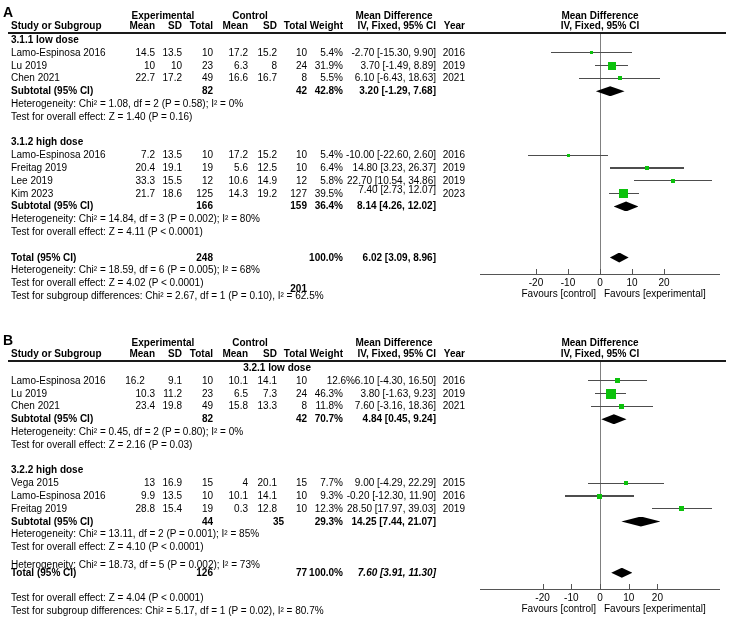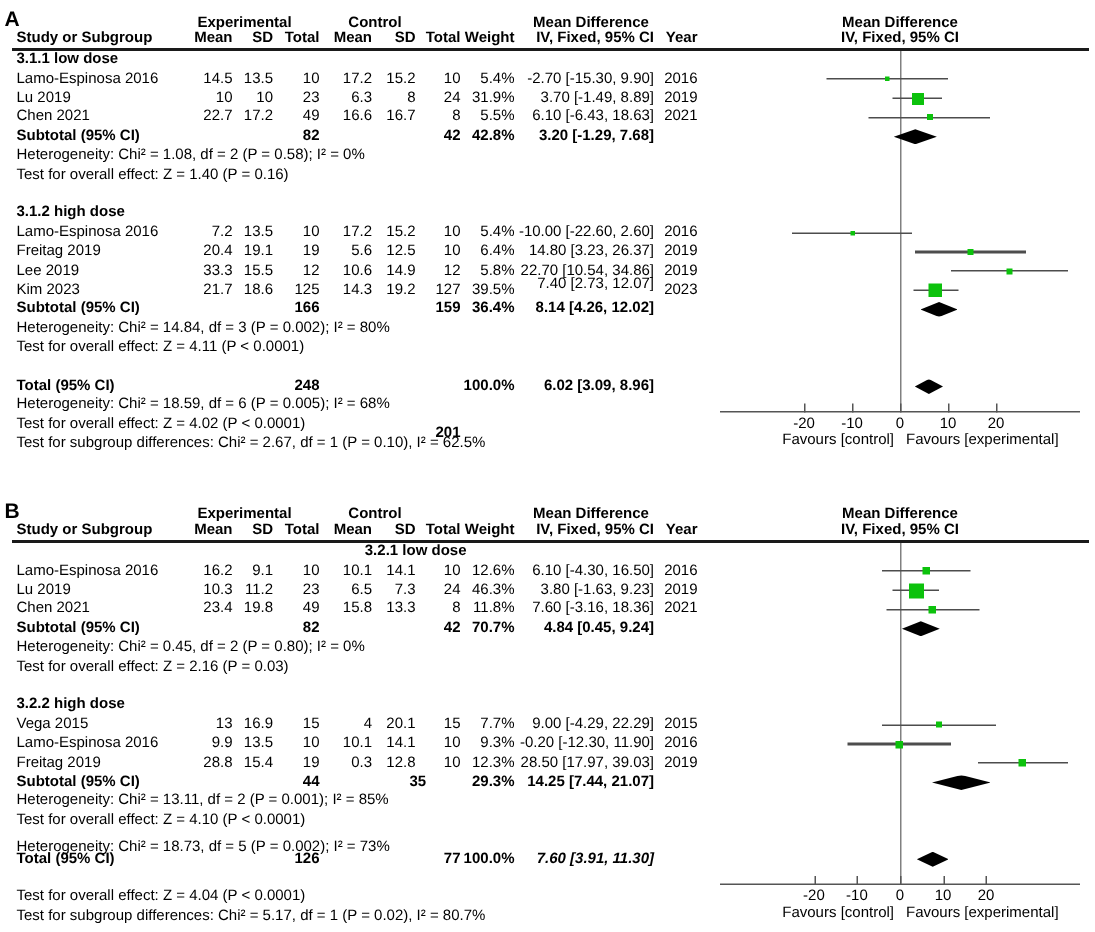"16.2" div.t { text-align: right -> center }
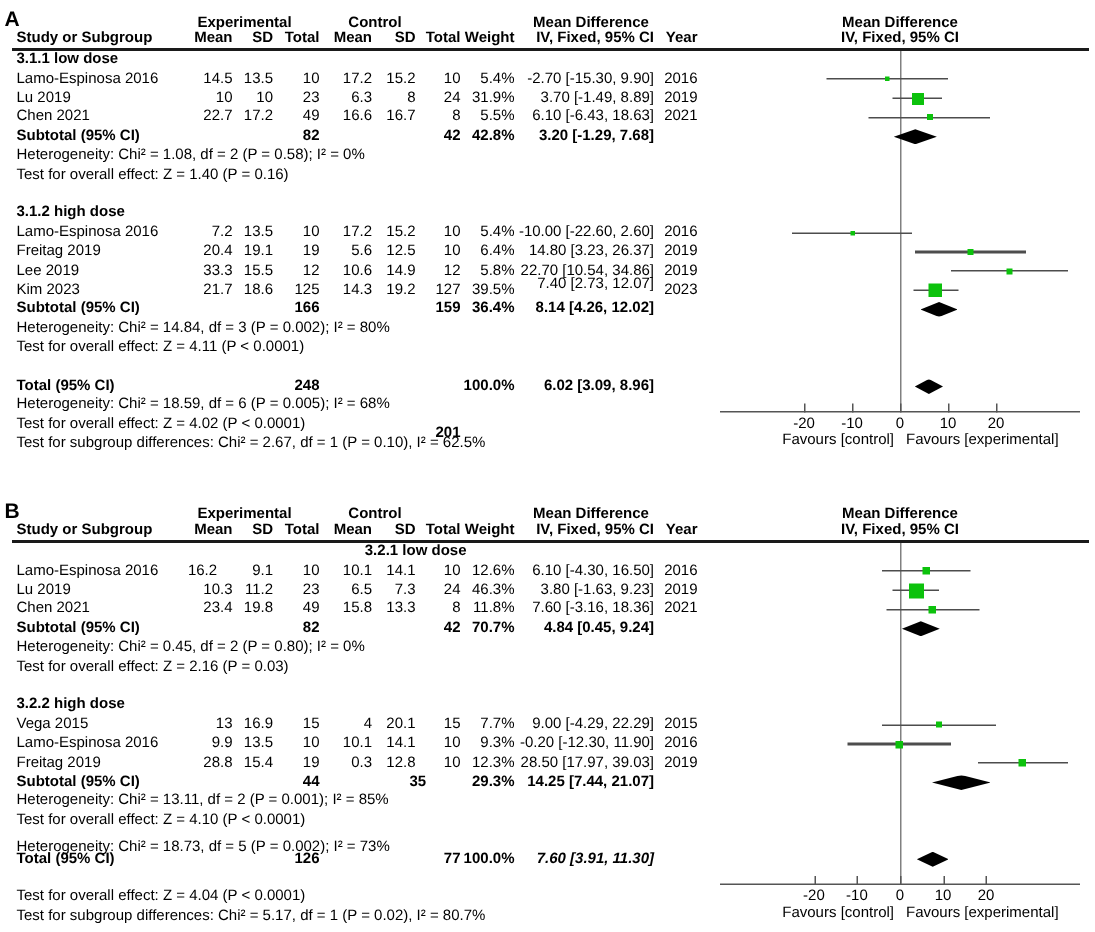"12.6%" div.t { padding-left: none -> 12px }
